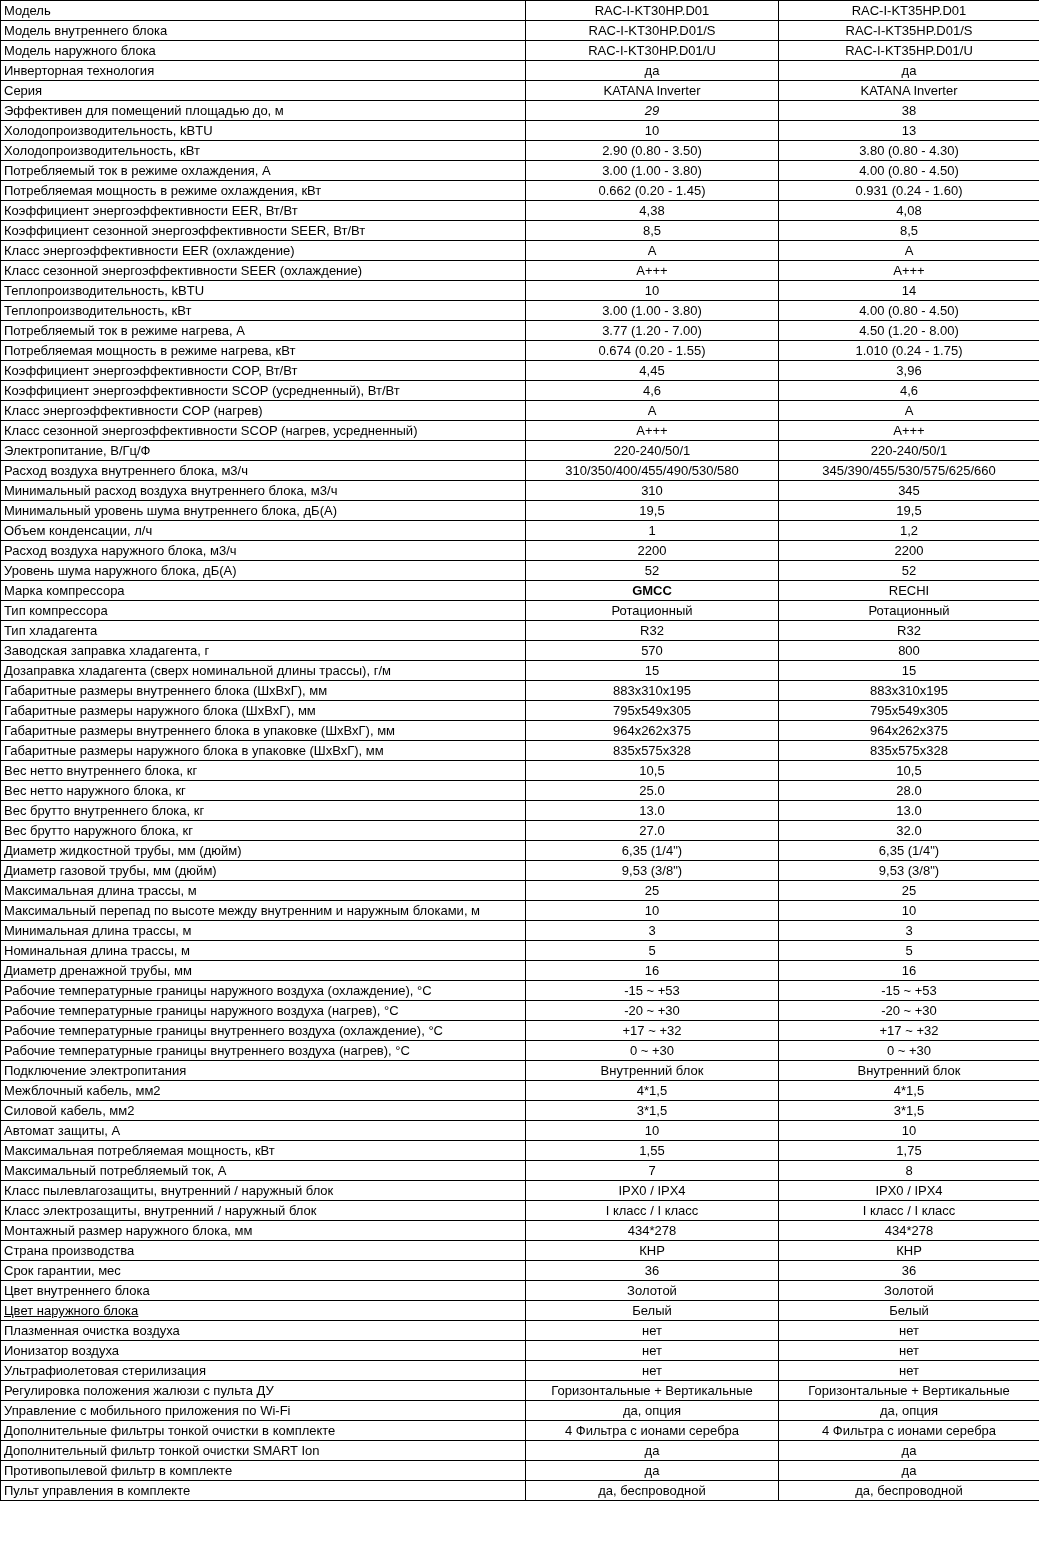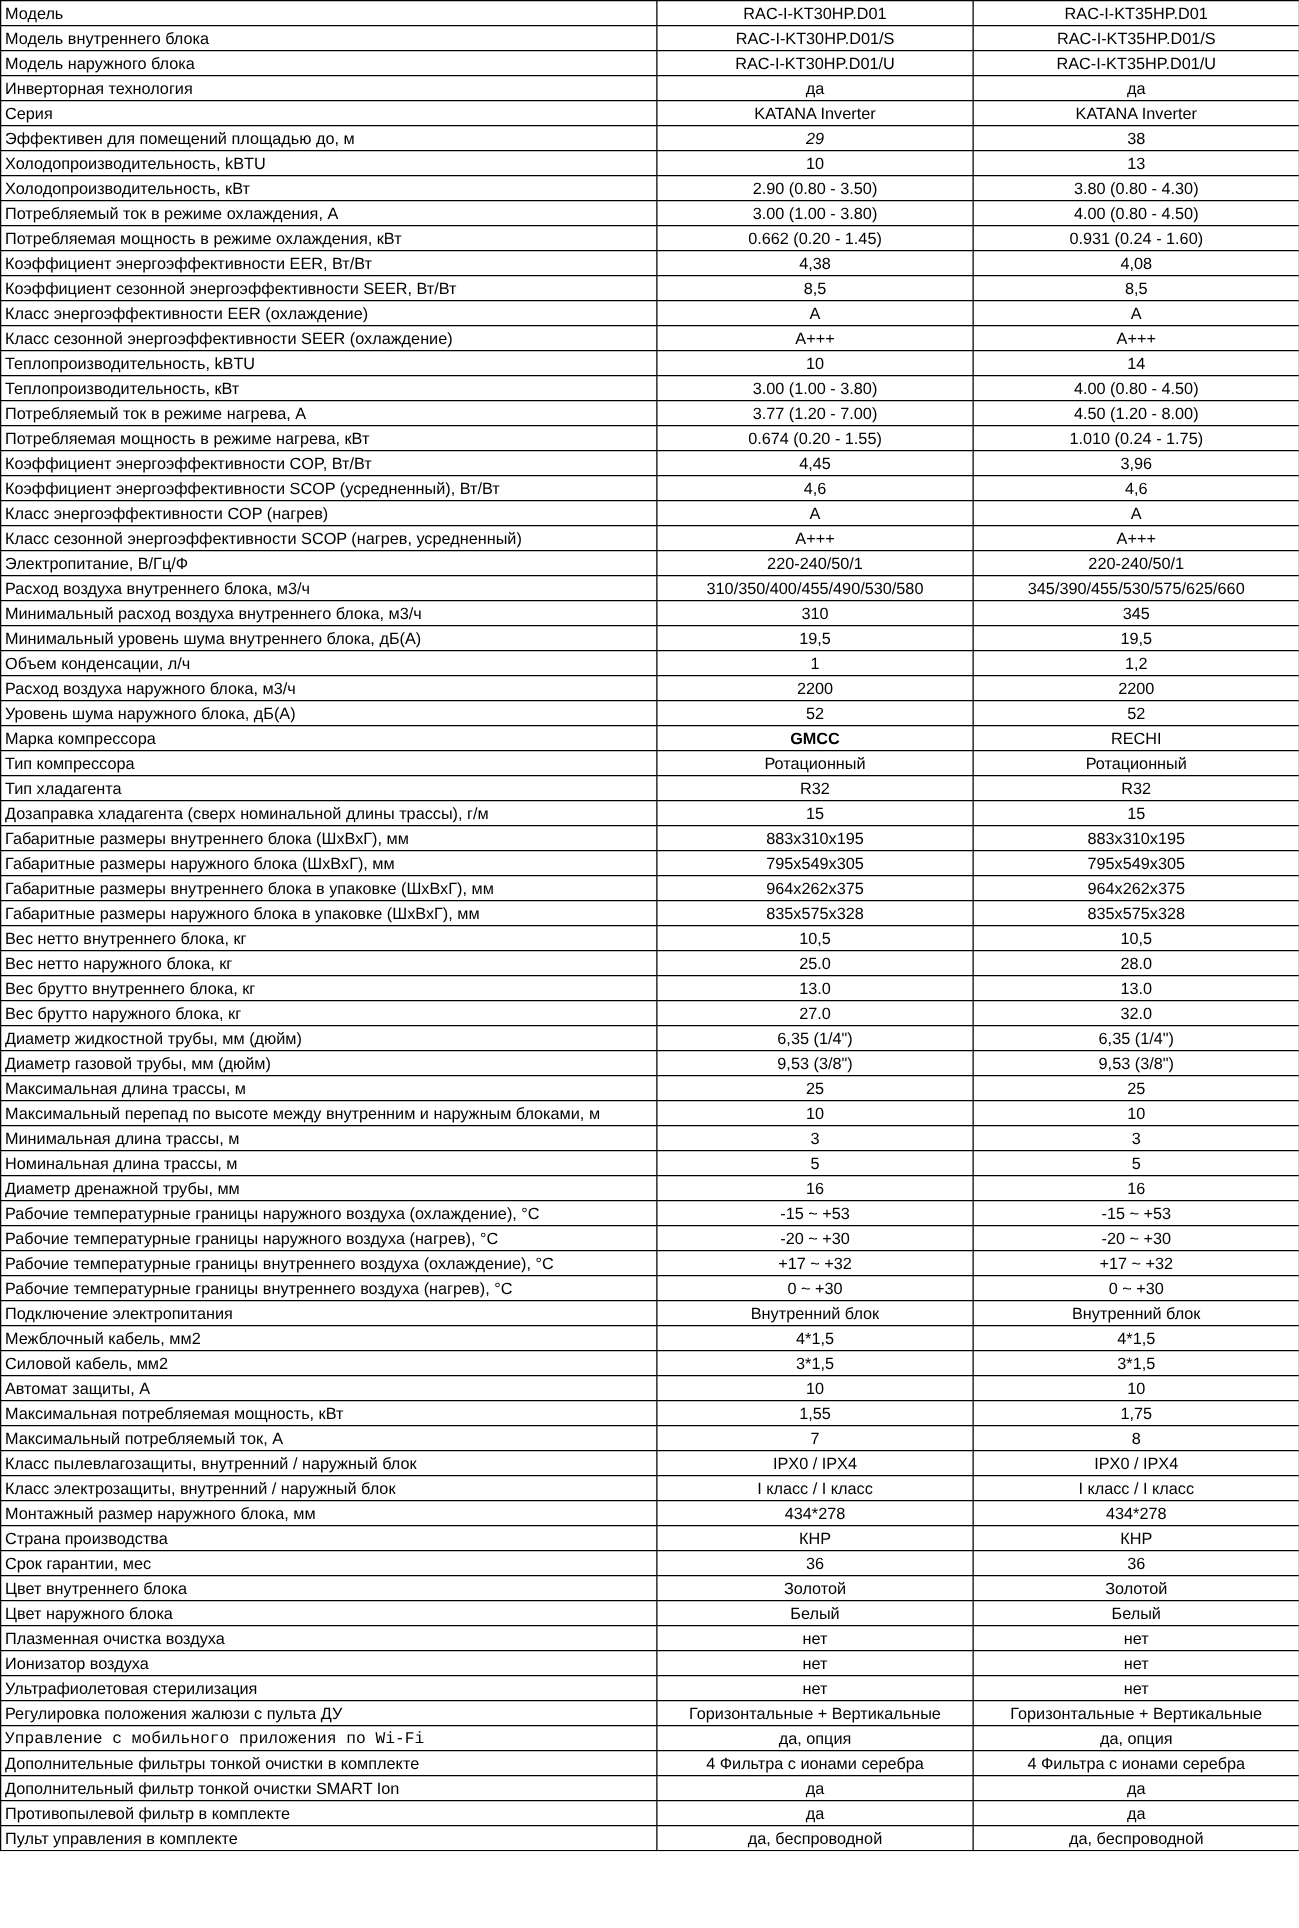"Заводская заправка хладагента, г" tr { html: none -> <tr> <td>Заводская заправка хладагента, г</td> <td>570</td> <td>800</td> </tr> }
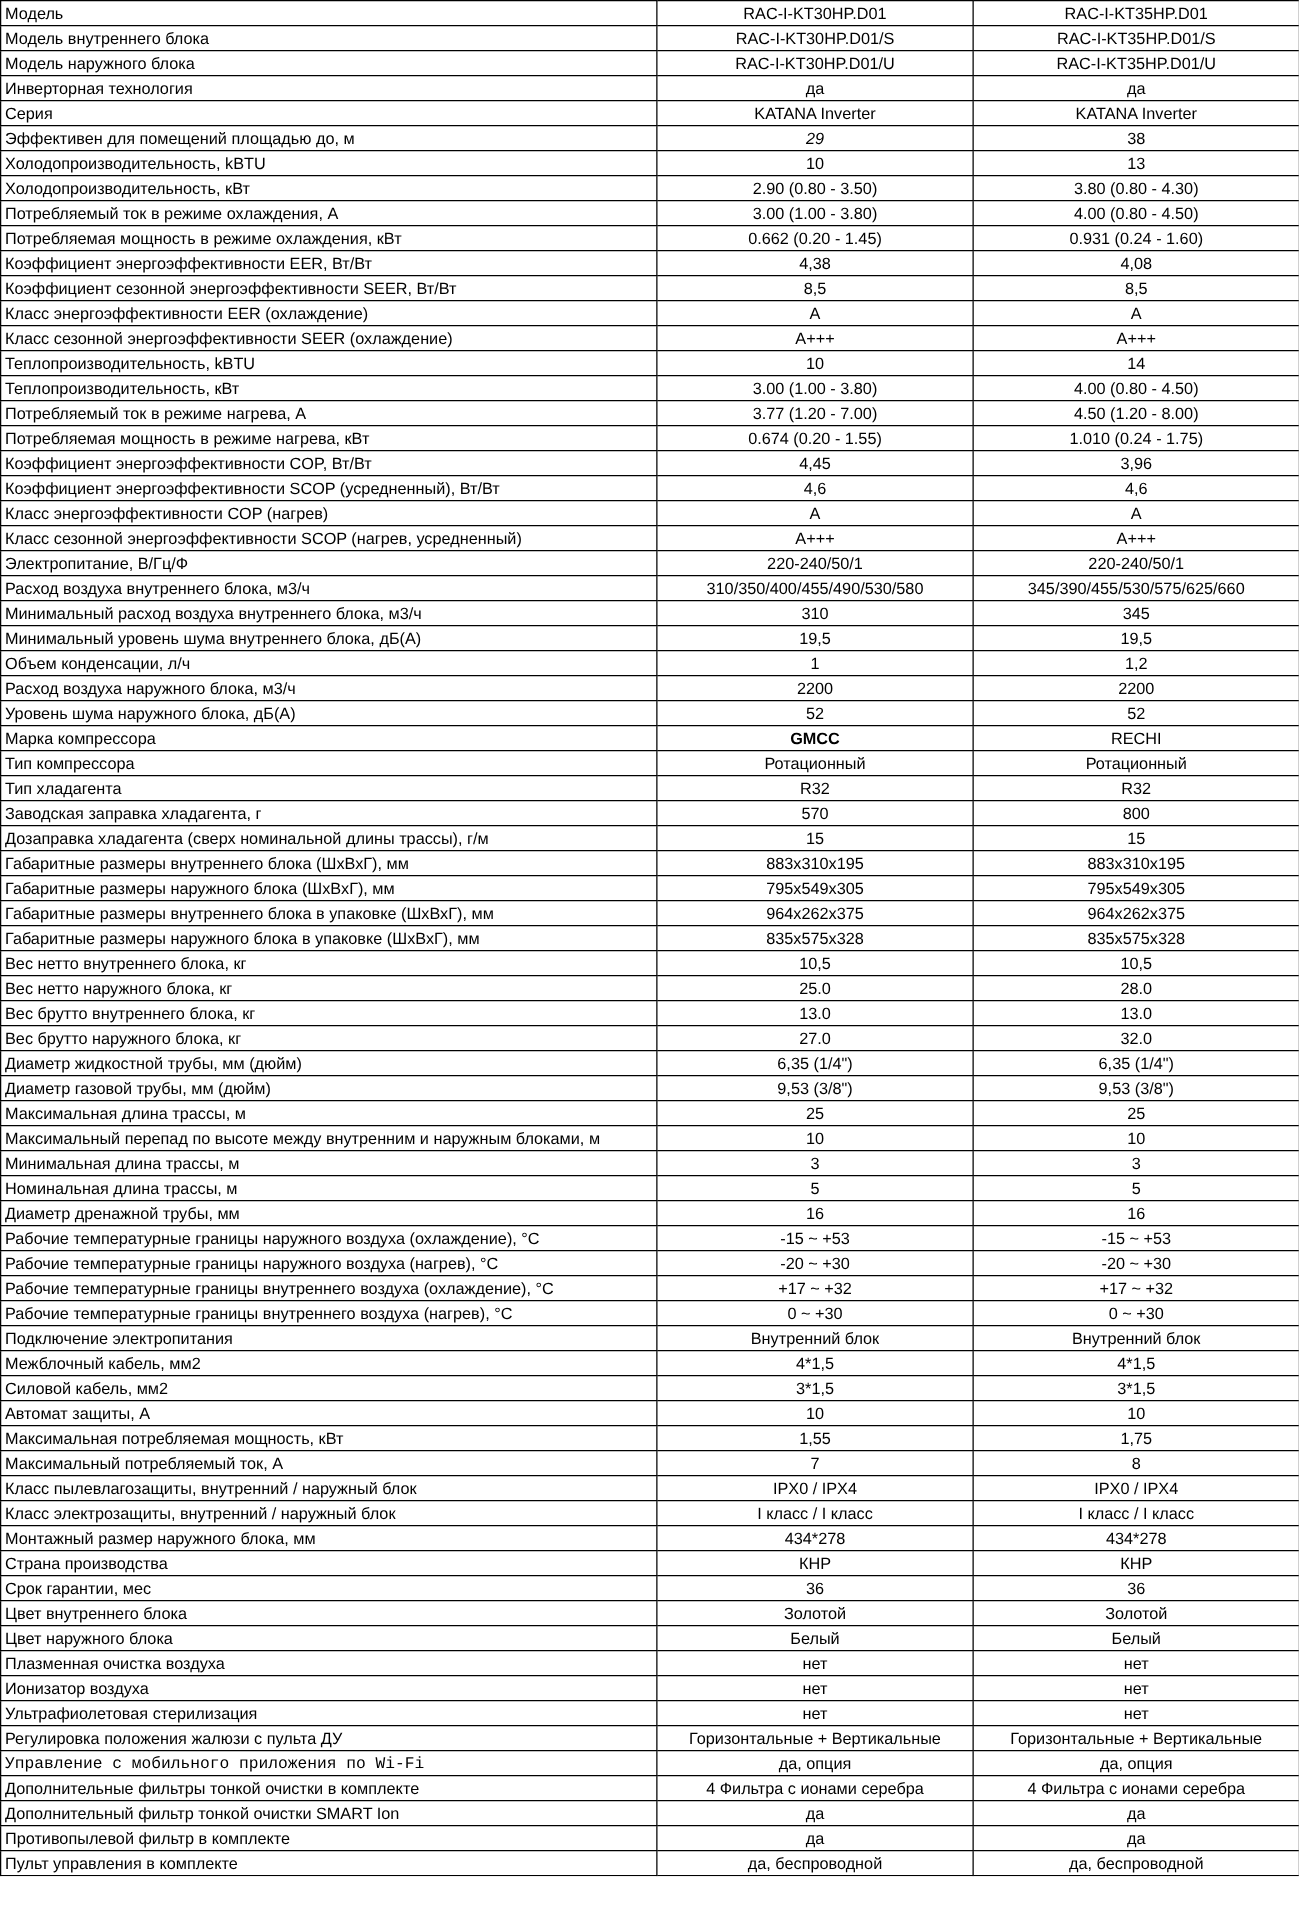"Цвет наружного блока" td.c-param { text-decoration: none -> underline }
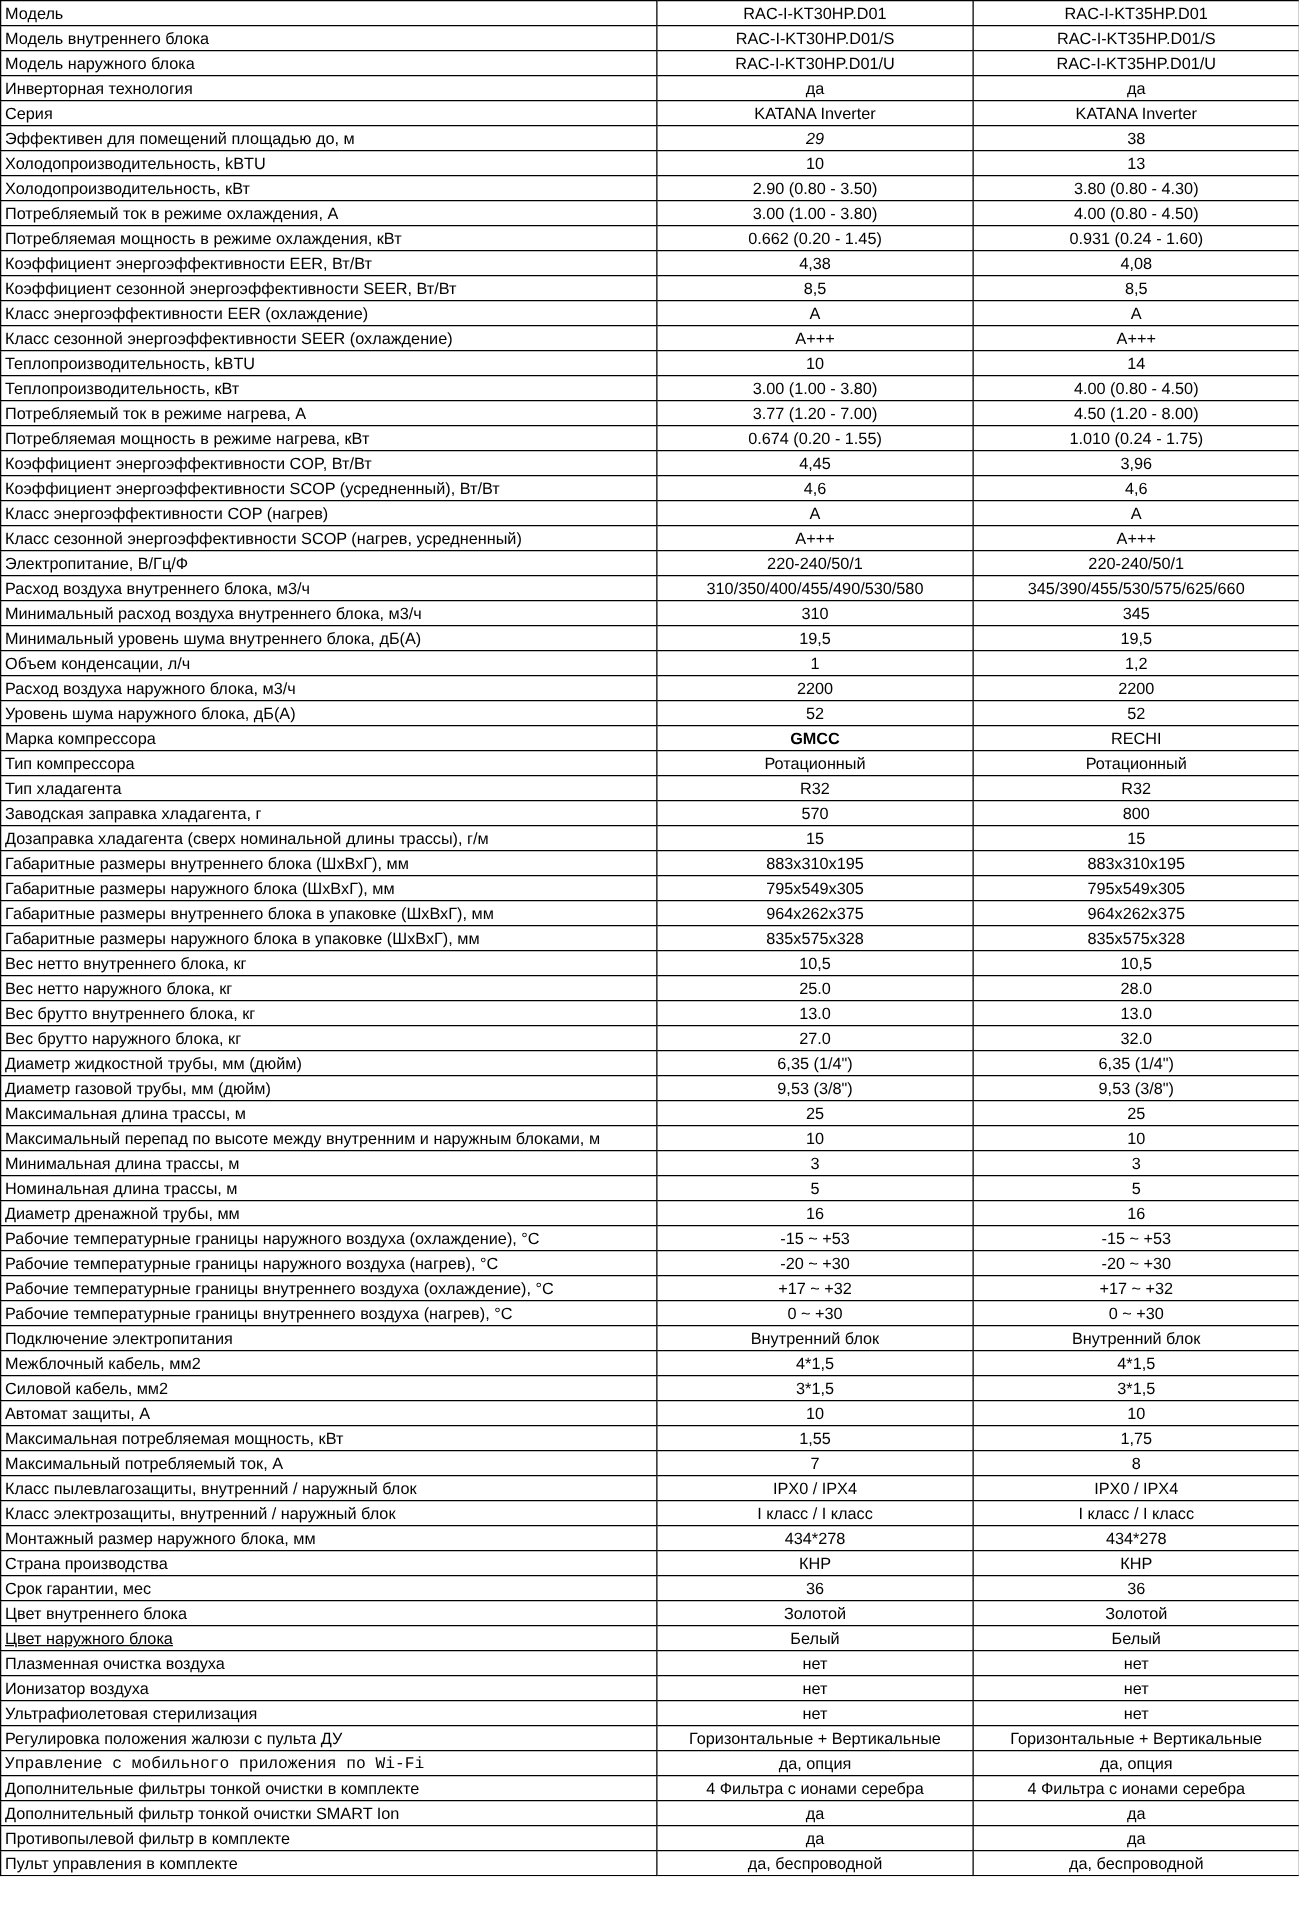"Управление с мобильного приложения по" td.c-param { font-family: Liberation Mono, monospace -> none }
